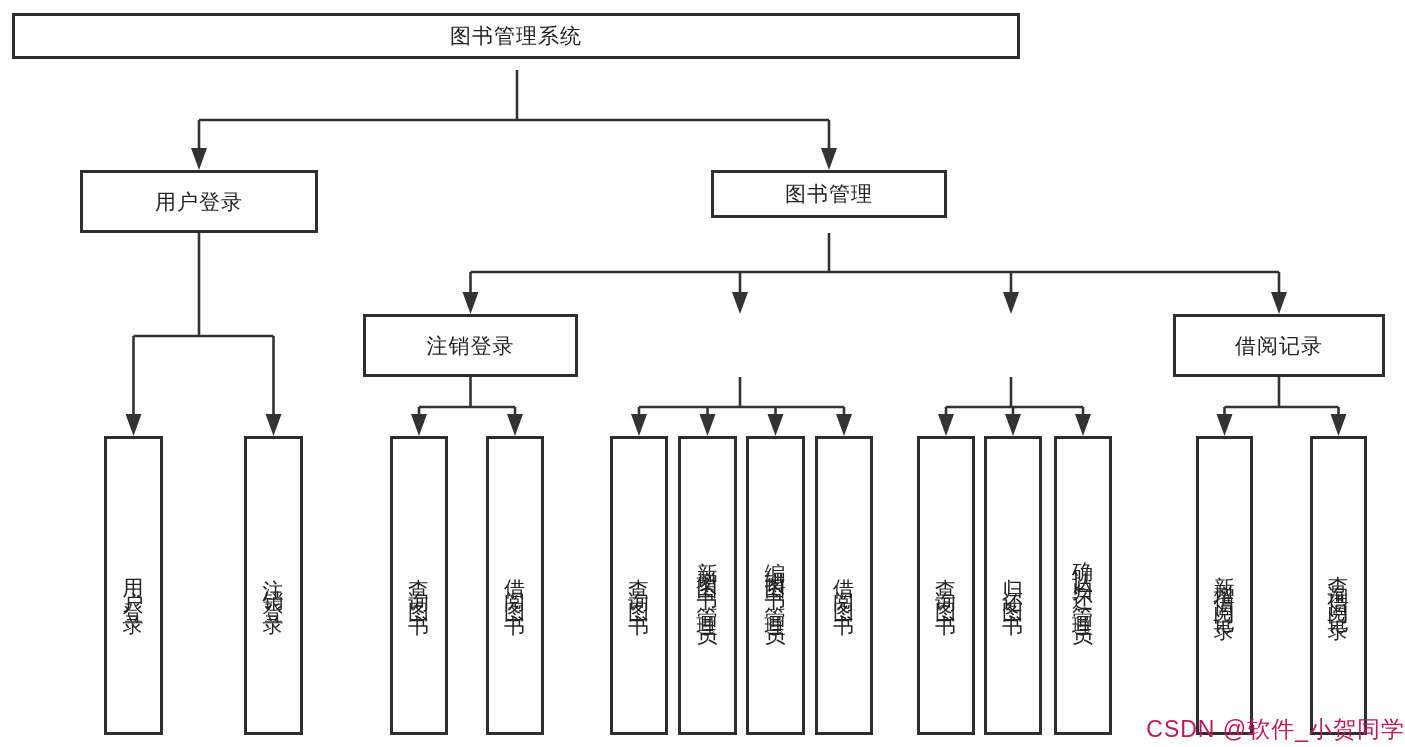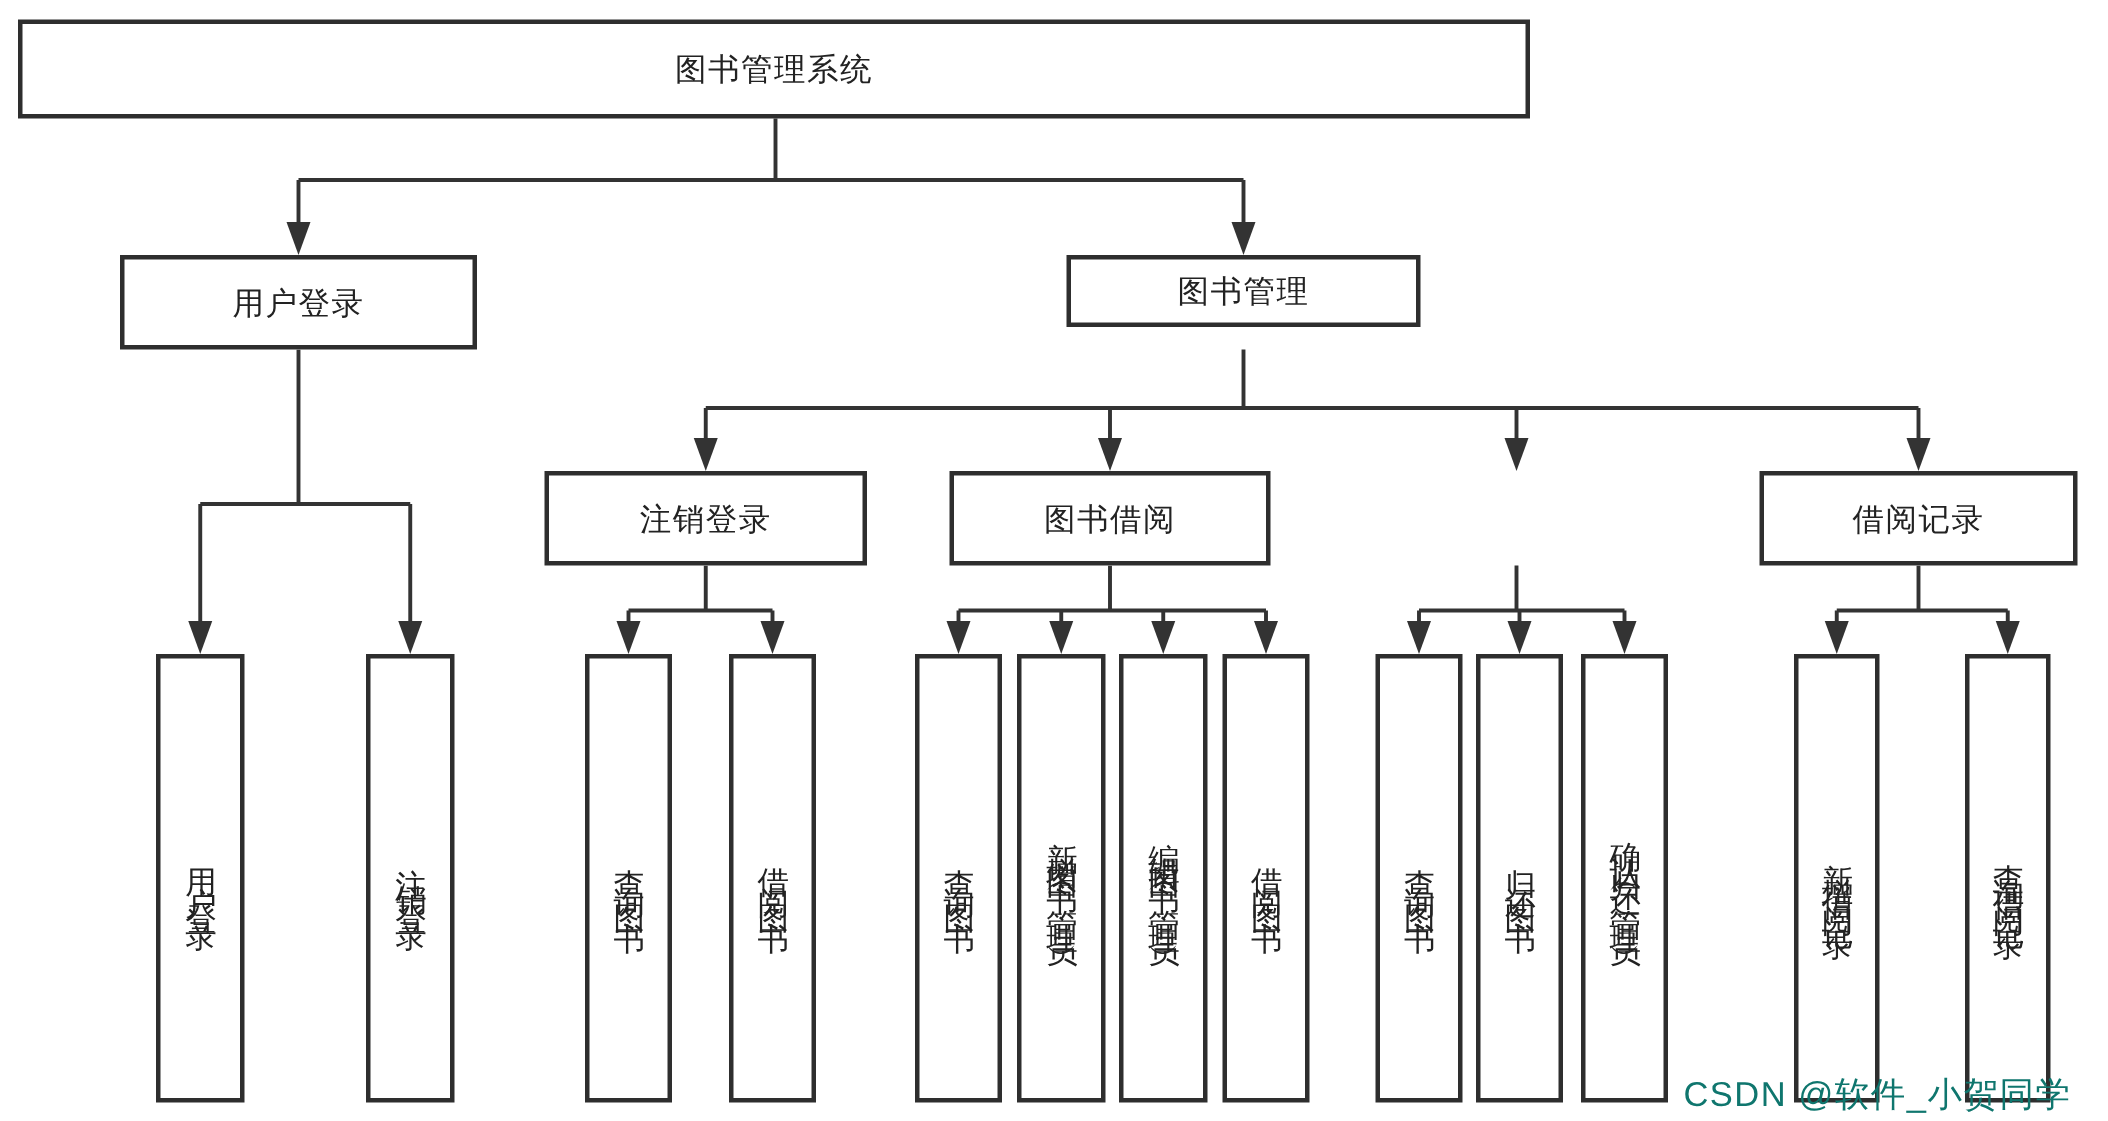"图书管理系统" .root-node { height: 66px -> 46px }
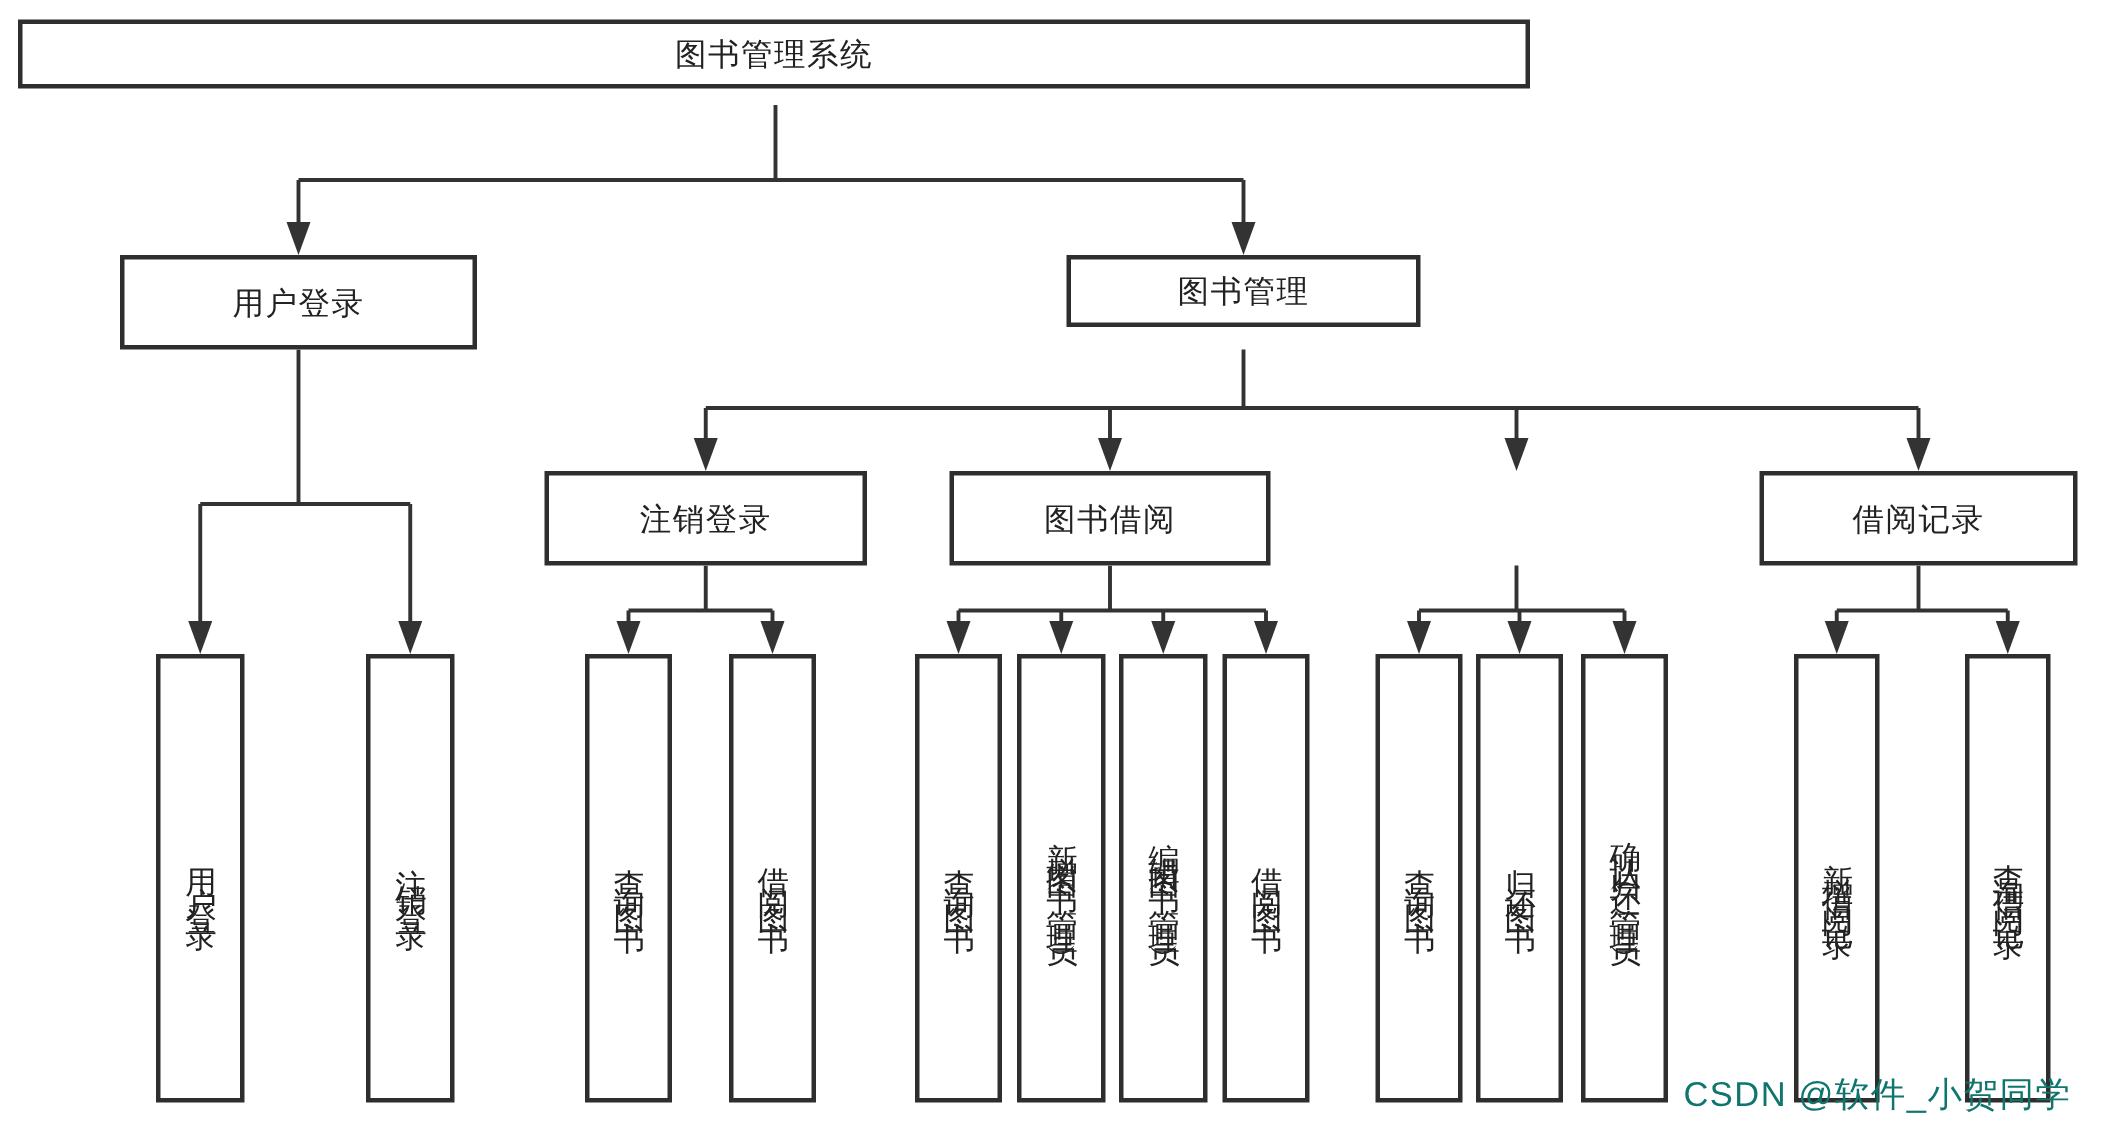"图书借阅" div.node { html: <div> <span>图书借阅</span> </div> -> none }
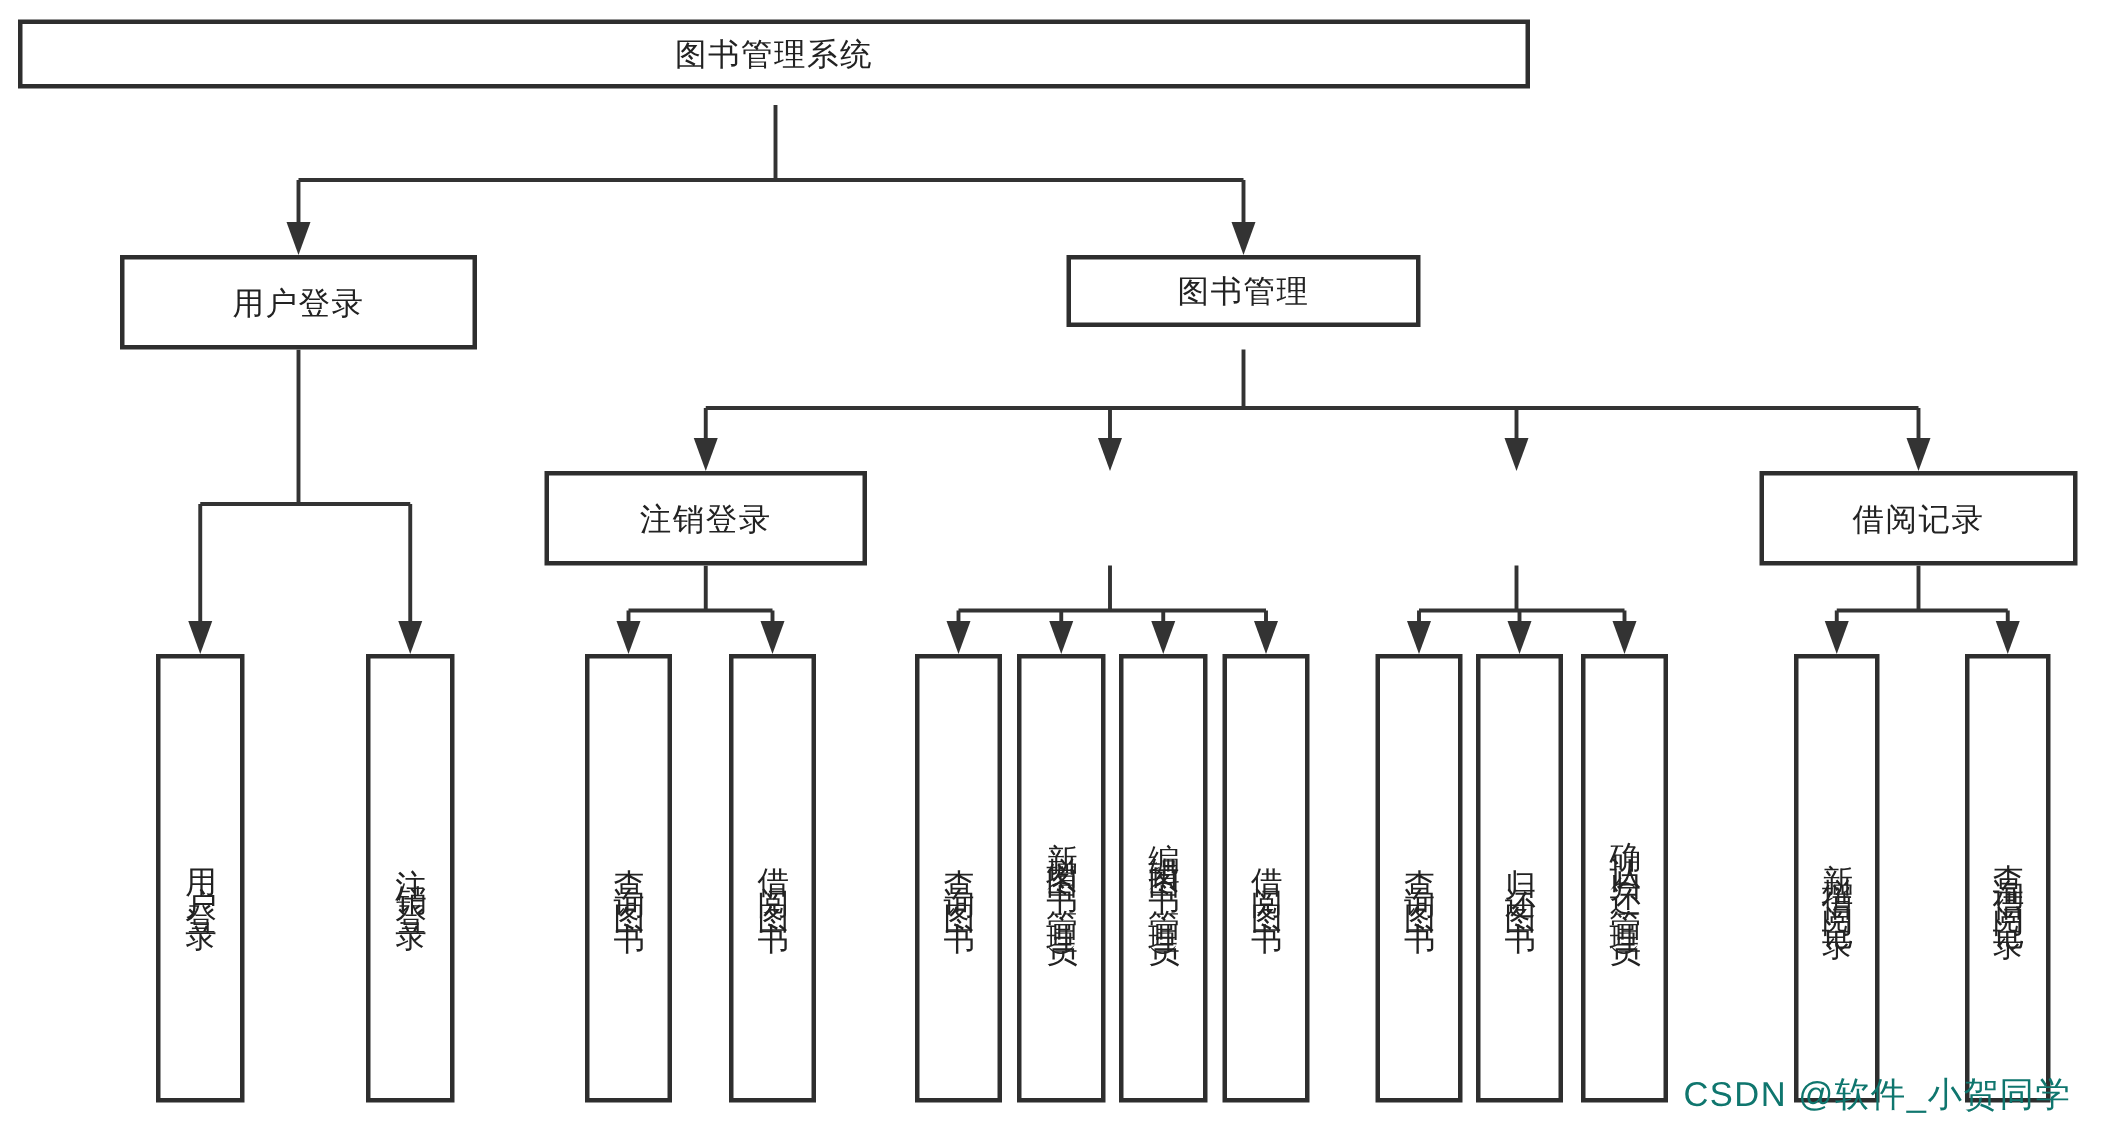"CSDN @软件_小贺同学" .watermark { color: #0f766e -> #be185d; right: 24px -> 0 }
